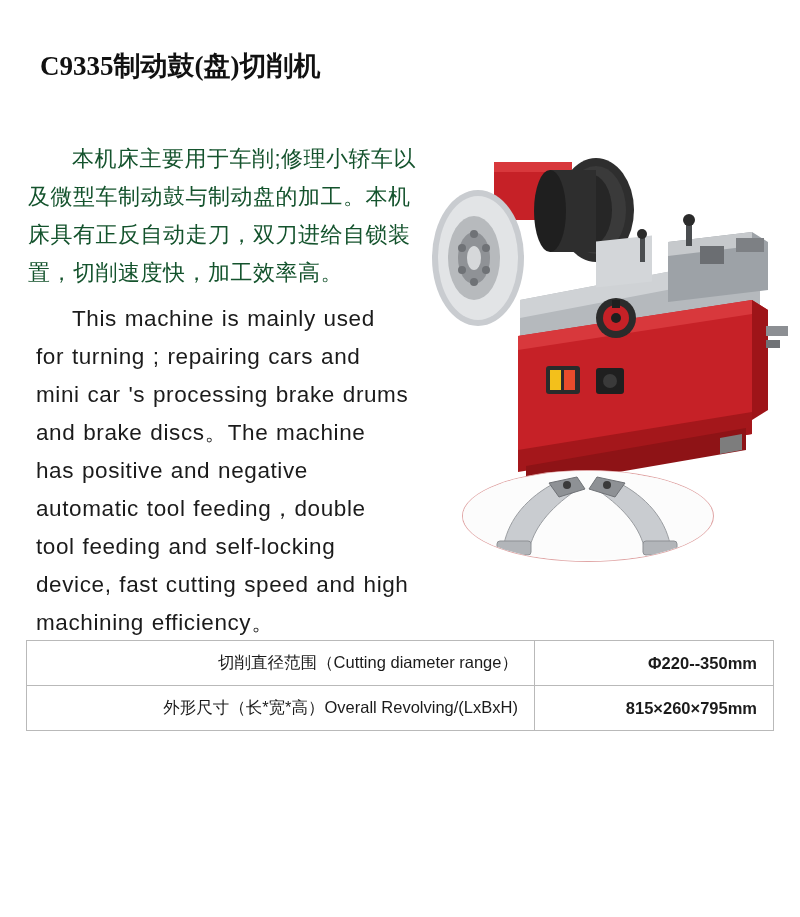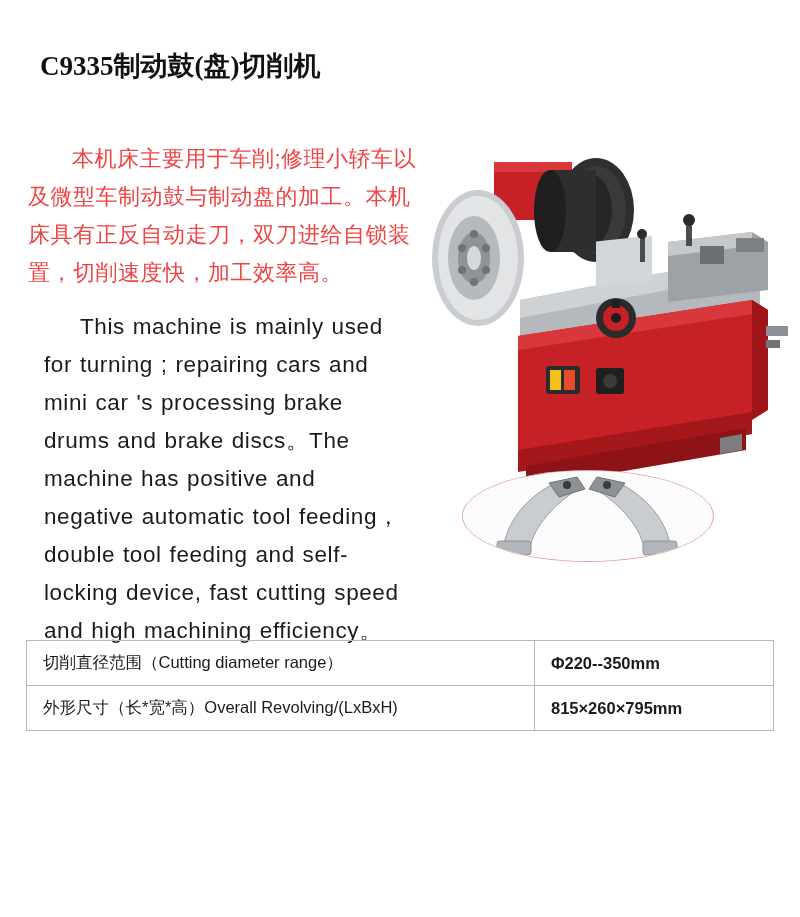"本机床主要用于车削;修理小轿车以及微型车制动鼓与制动盘的加工。本机床具有正反自动" .para-cn { color: #ef4444 -> #14532d }
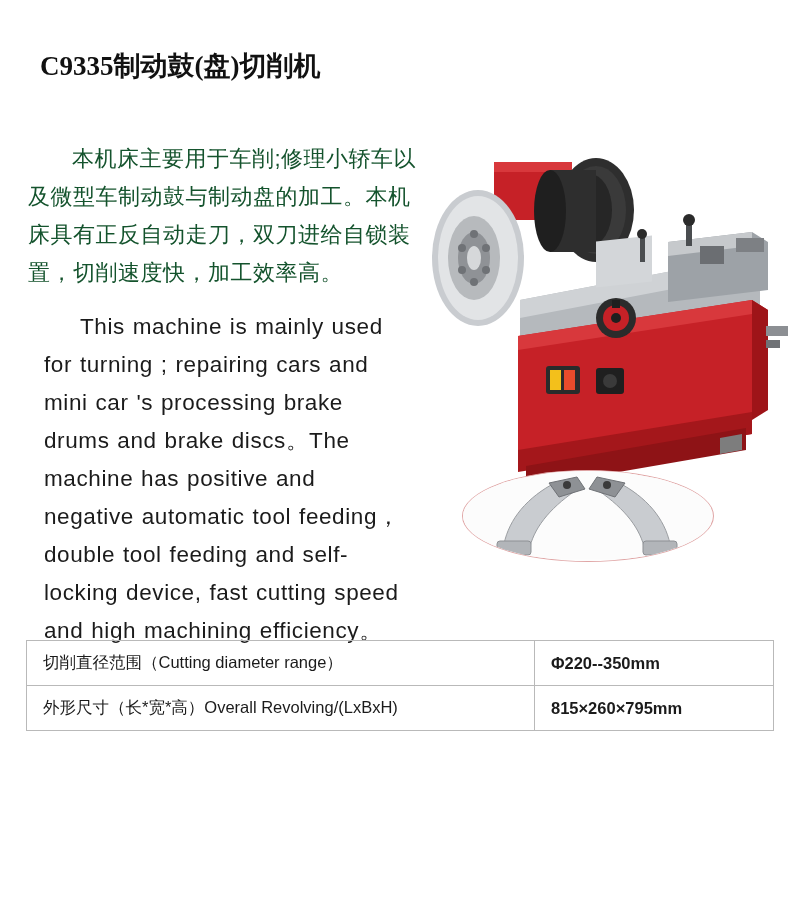"This machine is mainly used" .para-en { margin: 16px -> 8px }
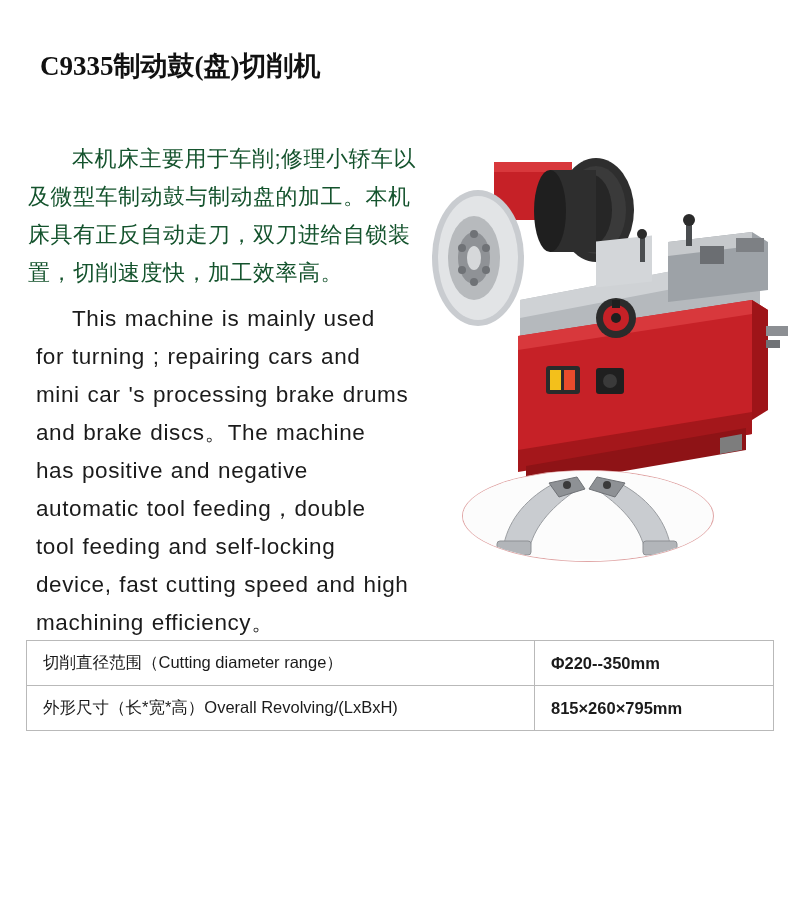"切削直径范围（Cutting diameter range）" .spec-table td { text-align: none -> right }
